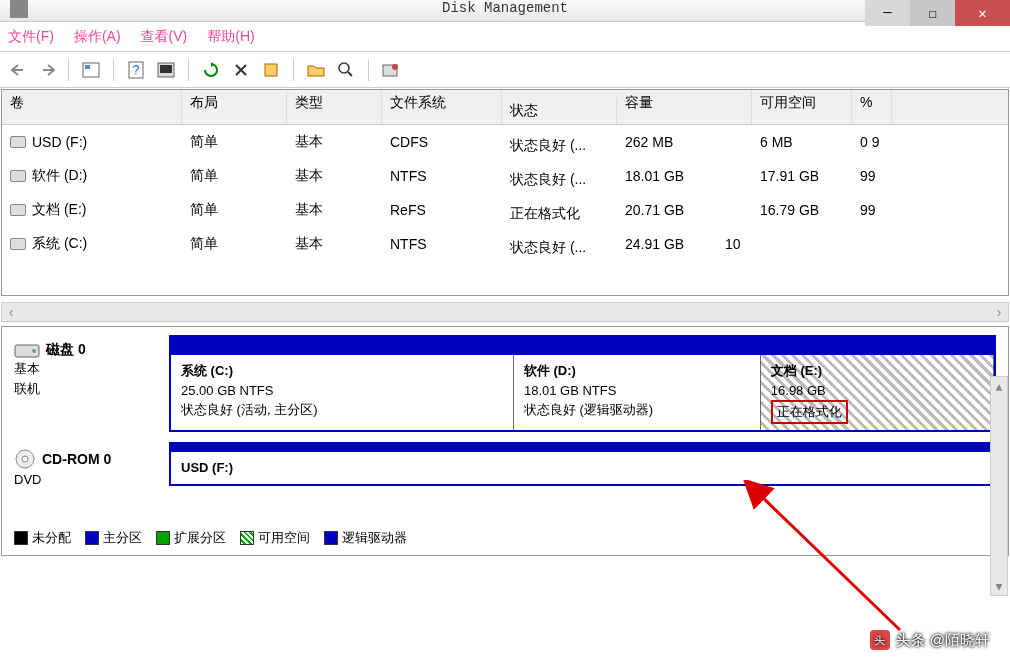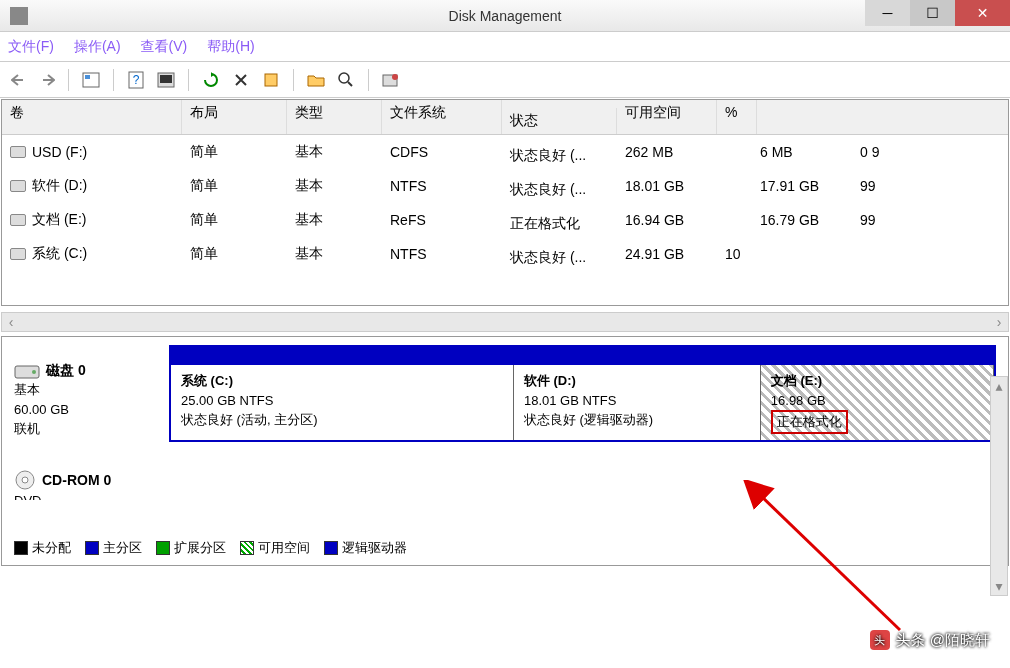"Disk Management" .titlebar { align-items: center -> flex-start; font-family: none -> Liberation Mono, monospace; height: 32px -> 22px }
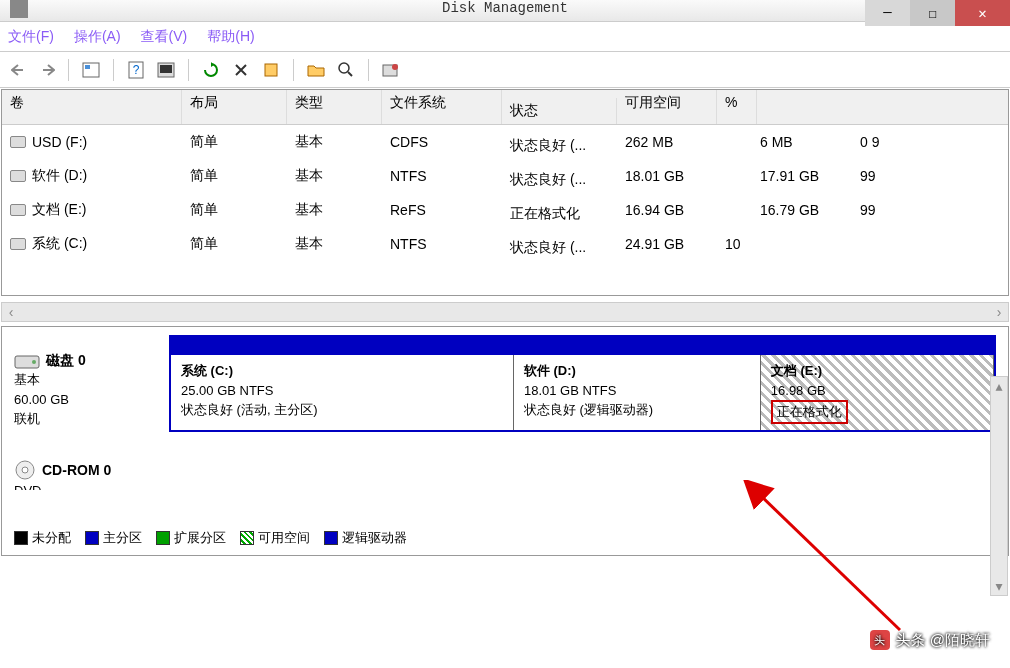"文件(F)" .menubar span { color: #8b5cf6 -> #ec4899 }
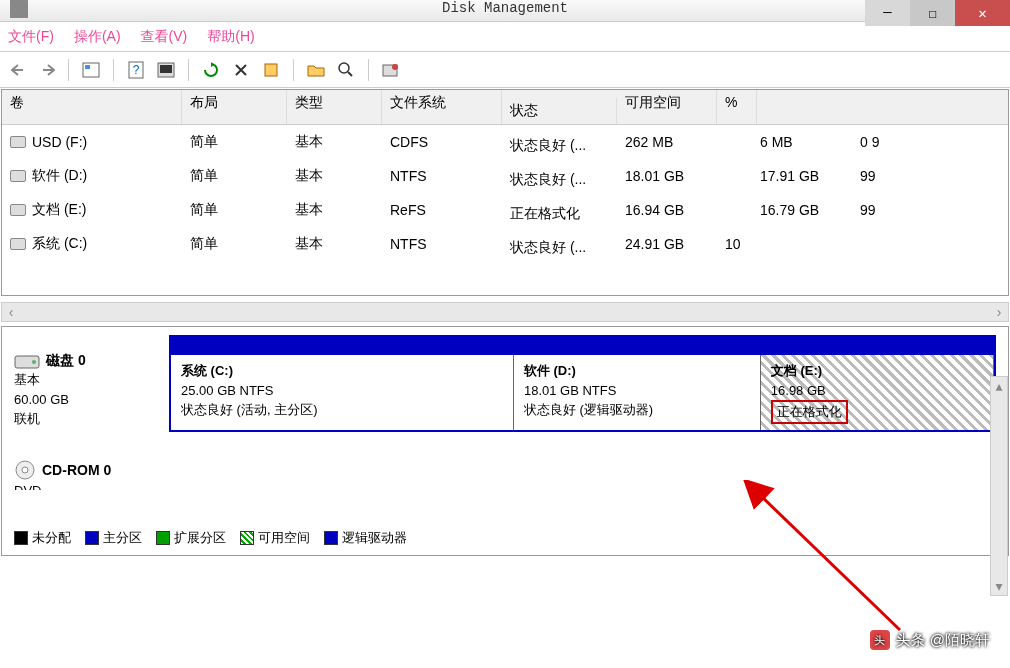"容量" div.col { html: none -> <div>容量</div> }
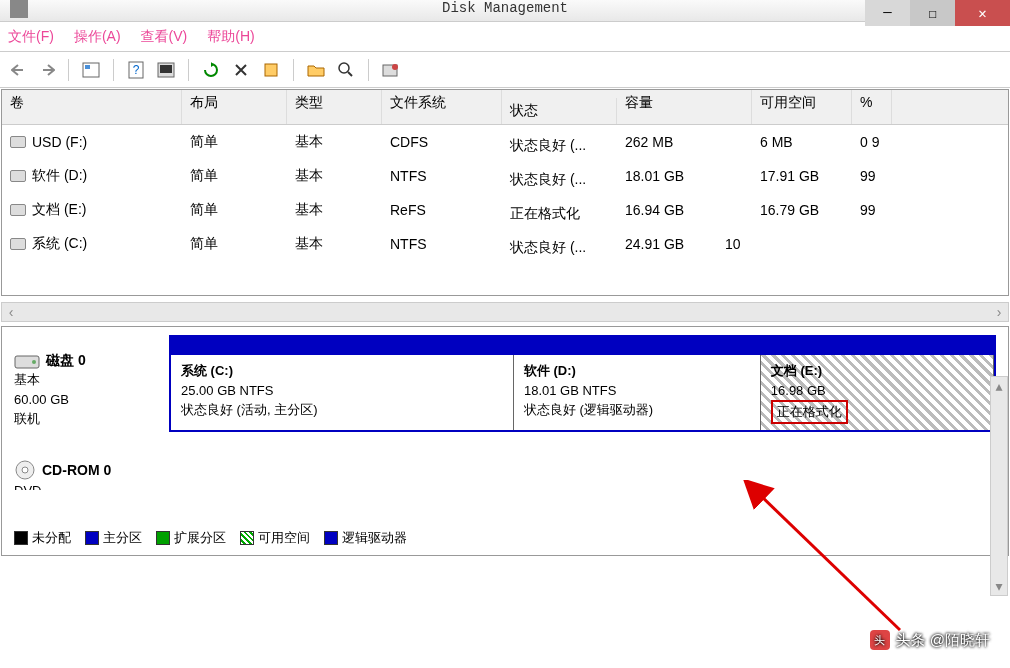"16.94 GB" div.cell { text: 16.94 -> 20.71 }
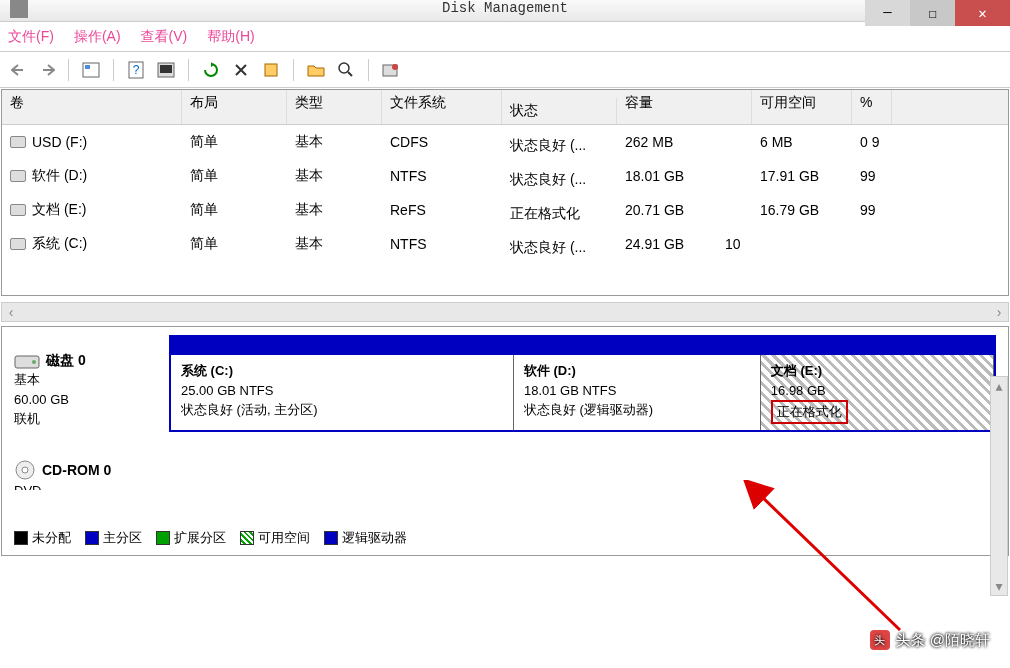"磁盘 0" .diskinfo { margin-top: 11px -> none }
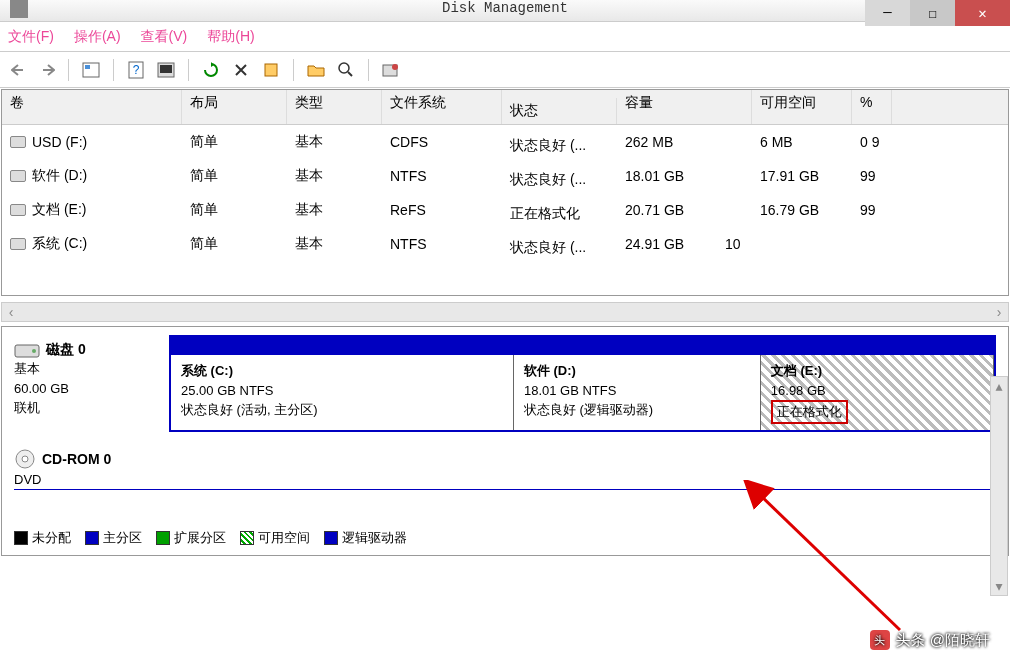"60.00 GB" div { html: <div>60.00 GB</div> -> none }
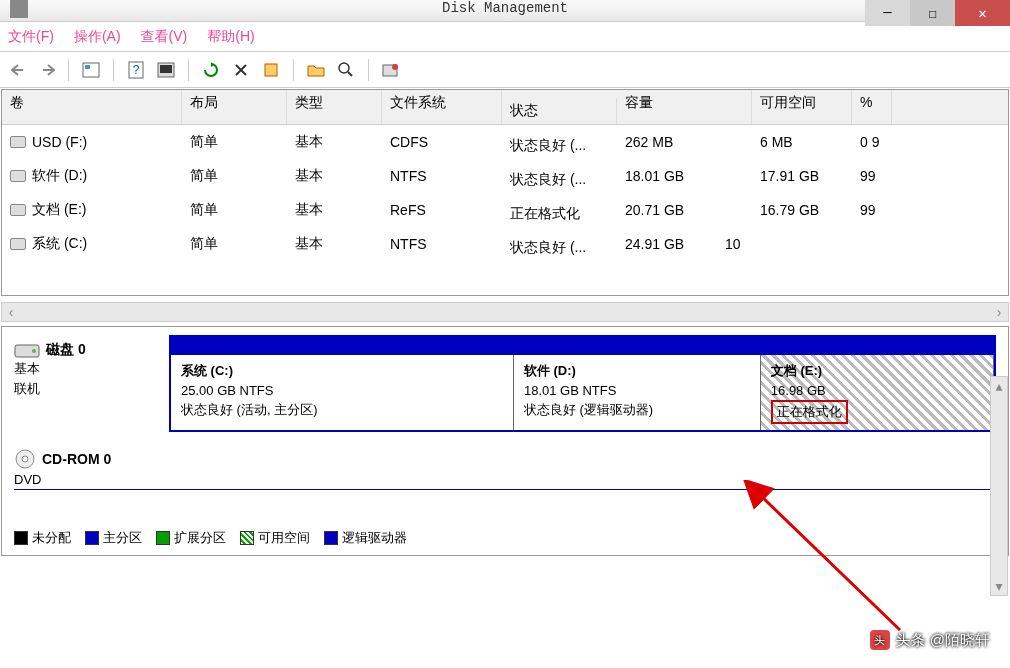"CD-ROM 0" div.diskrow { flex-direction: column -> none }
